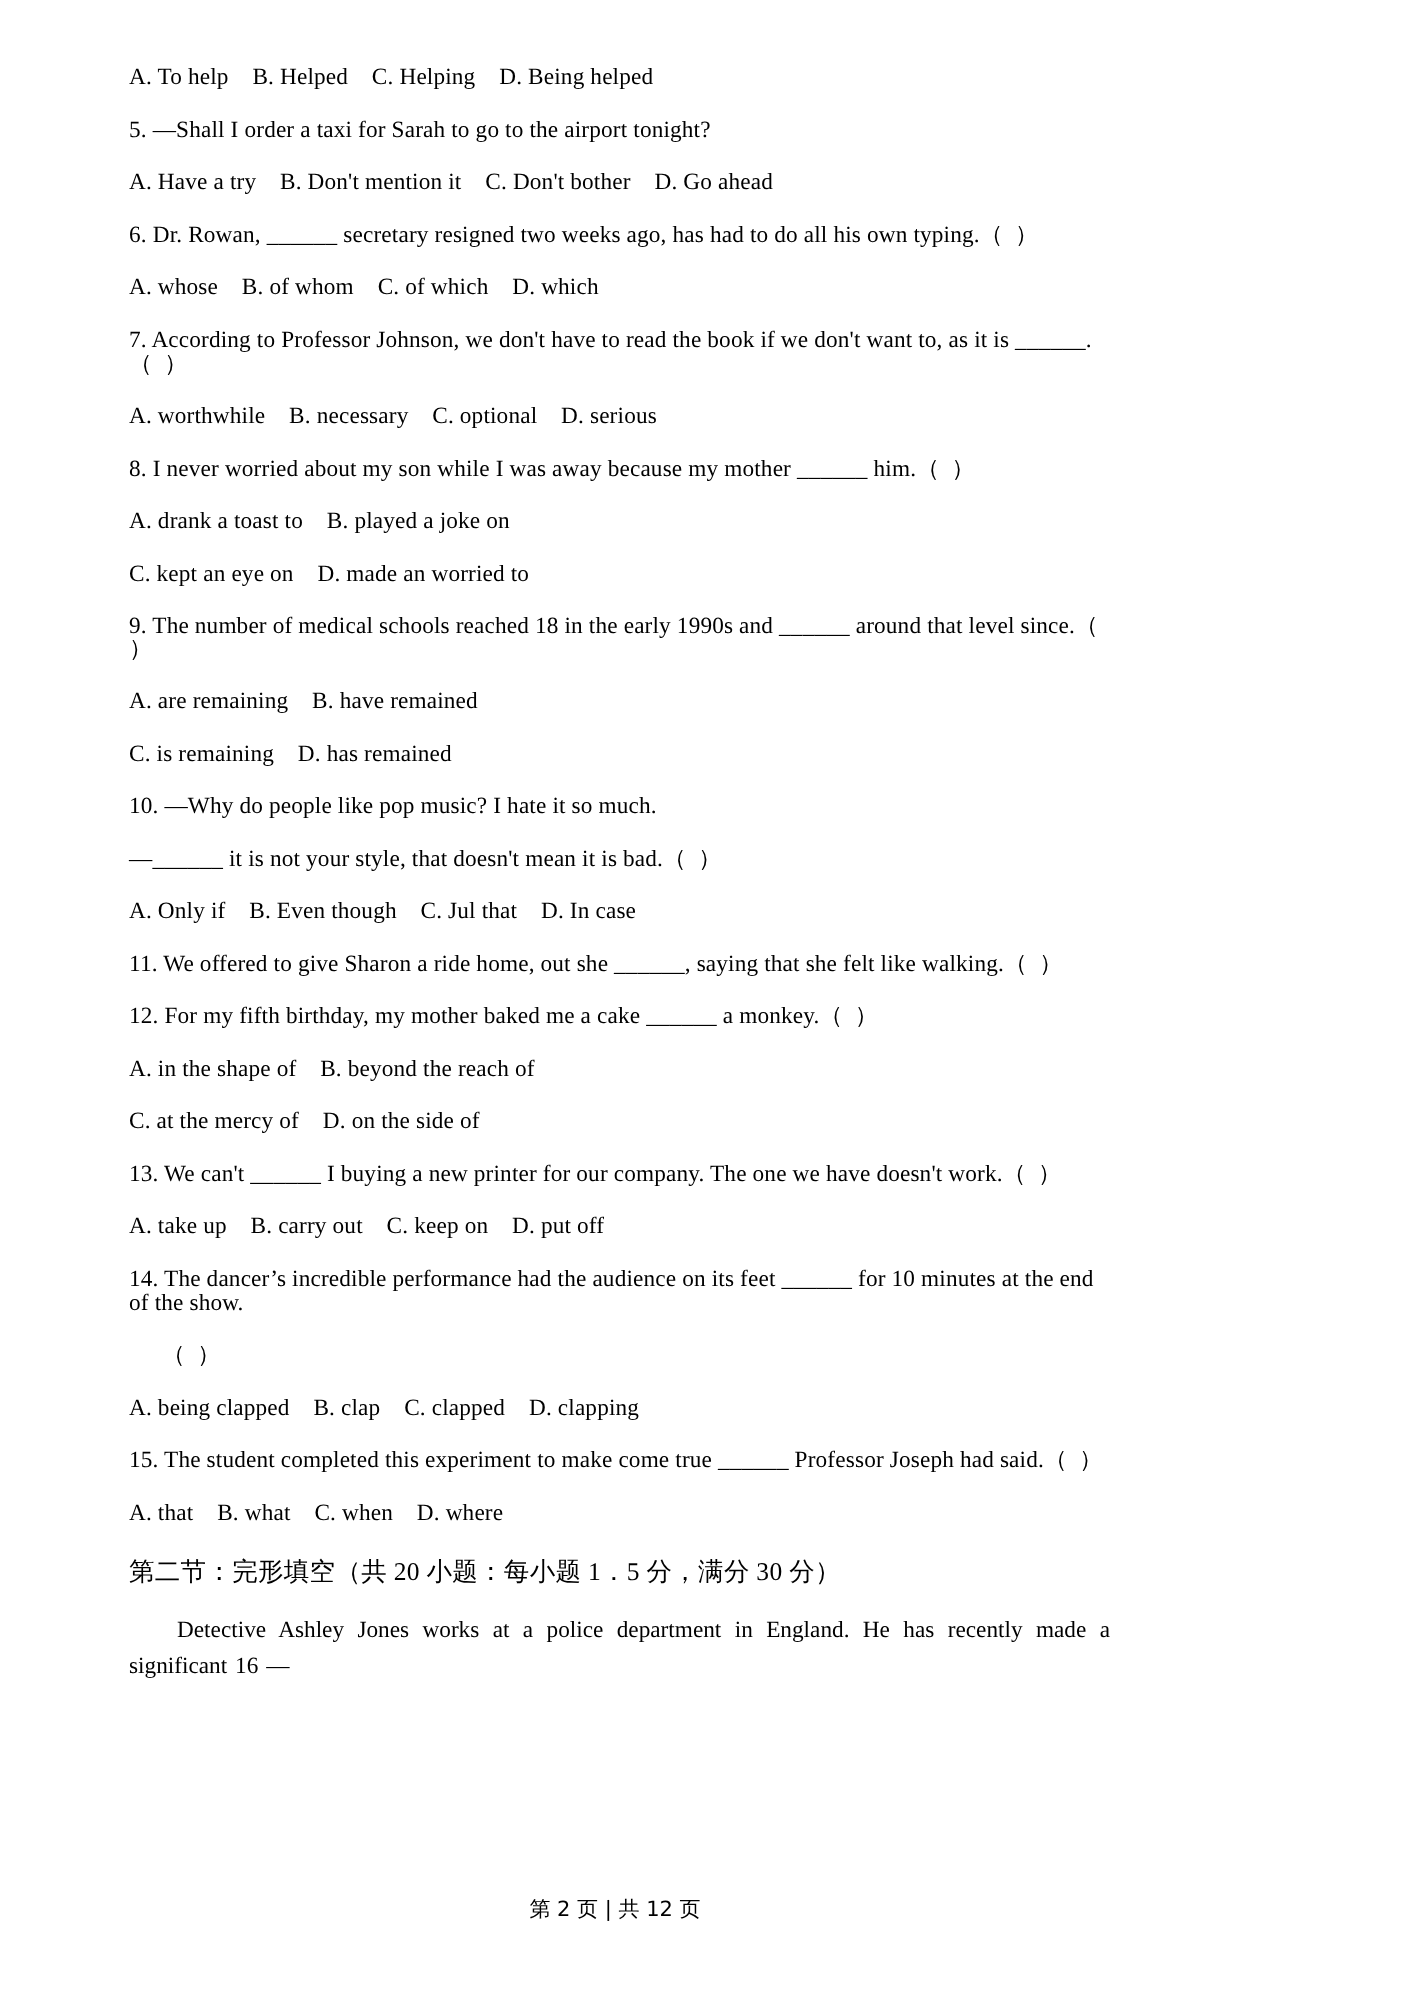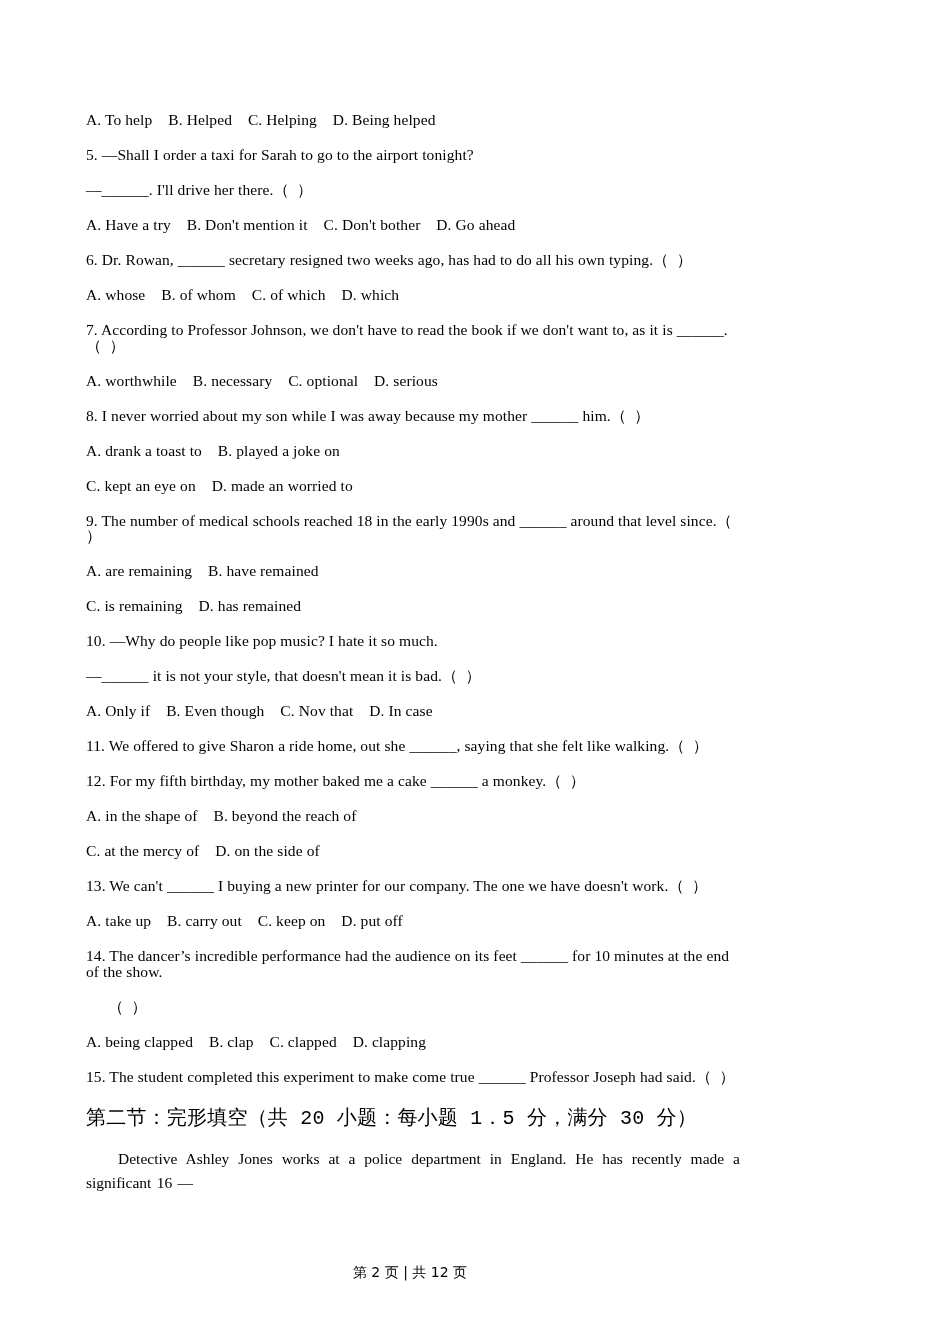"A. To help B. Helped" .page { padding: 112px 80px 40px 86px -> 44px 80px 40px 86px }
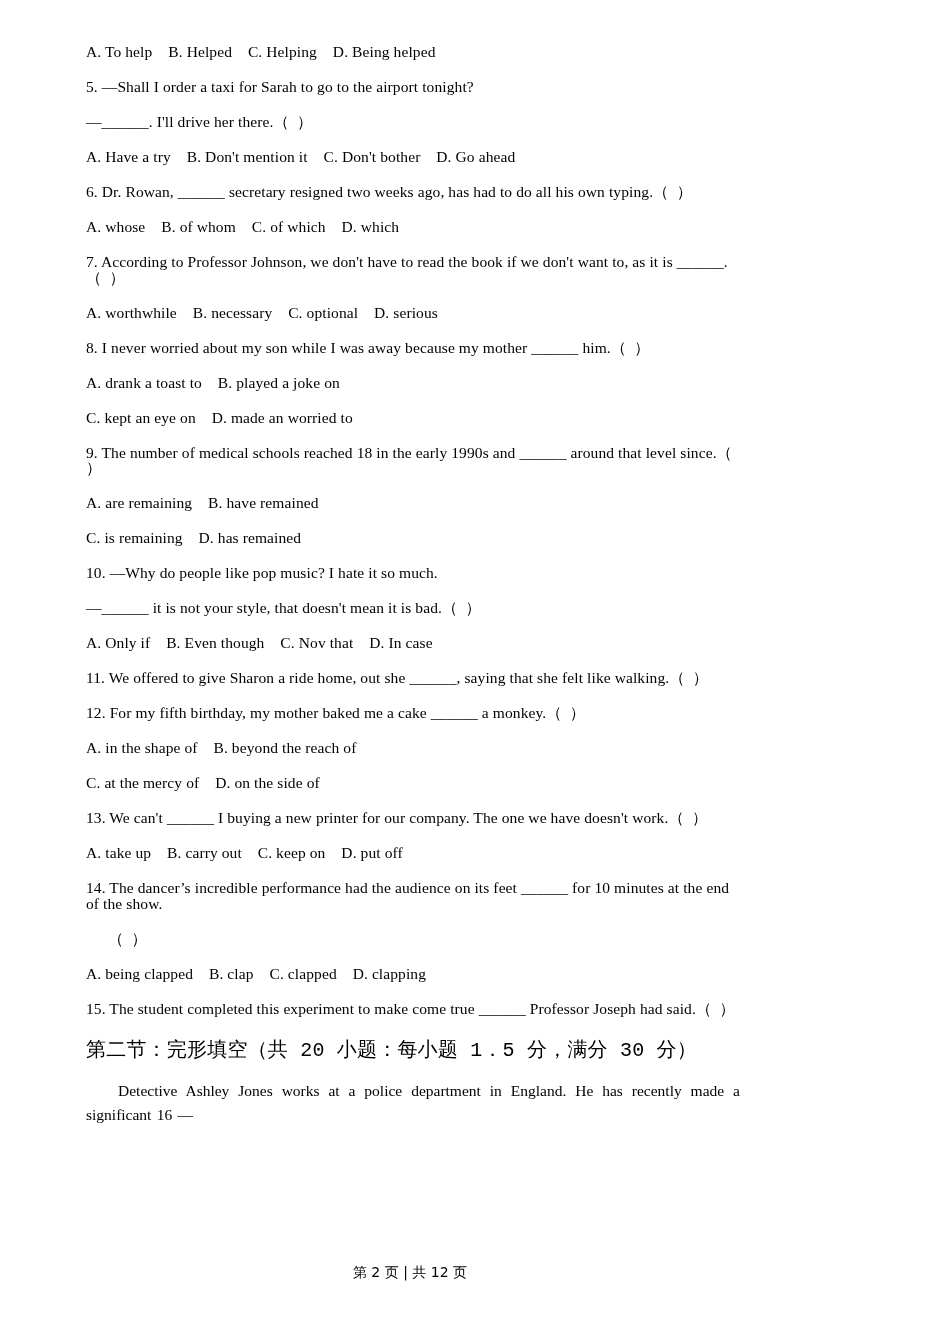"—______. I'll drive her there.（" div.line { html: <div>—______. I'll drive her there.（ ）</div> -> none }
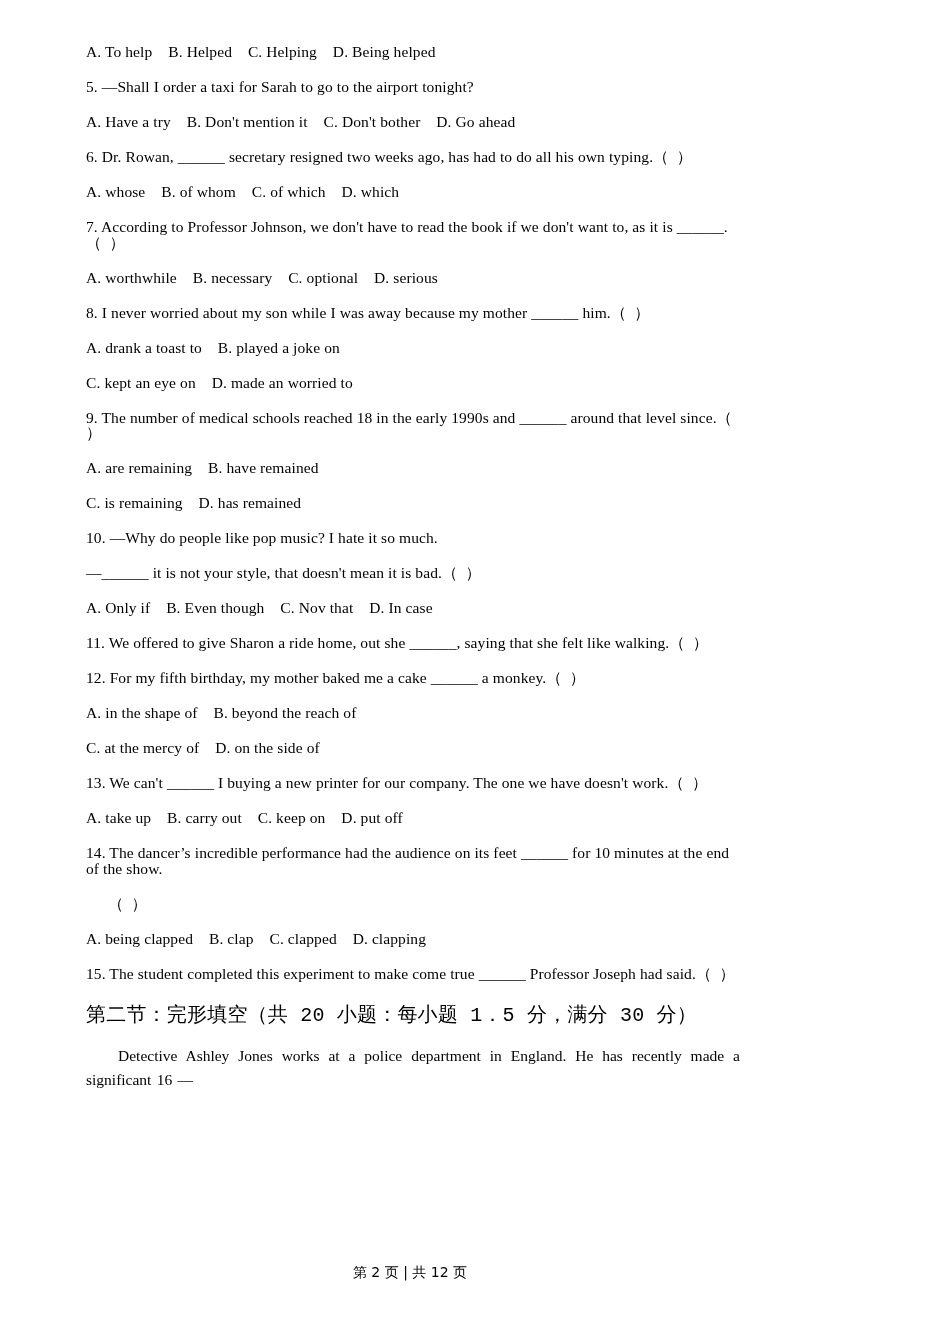"A. Only if B. Even" div.line { text: Nov -> Jul }
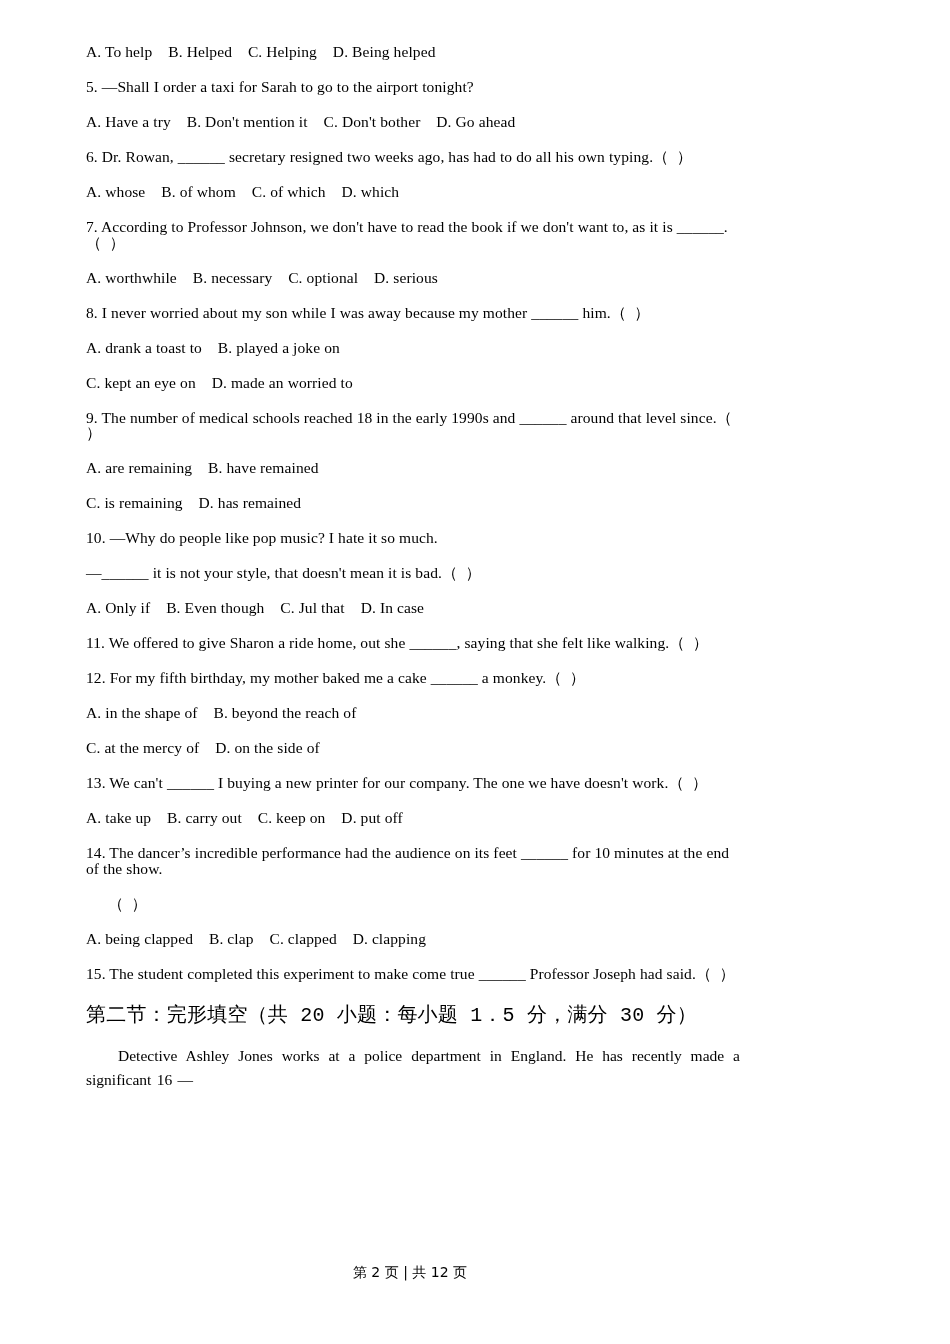"A. that B. what C." div.line { html: none -> <div>A. that B. what C. when D. where</div> }
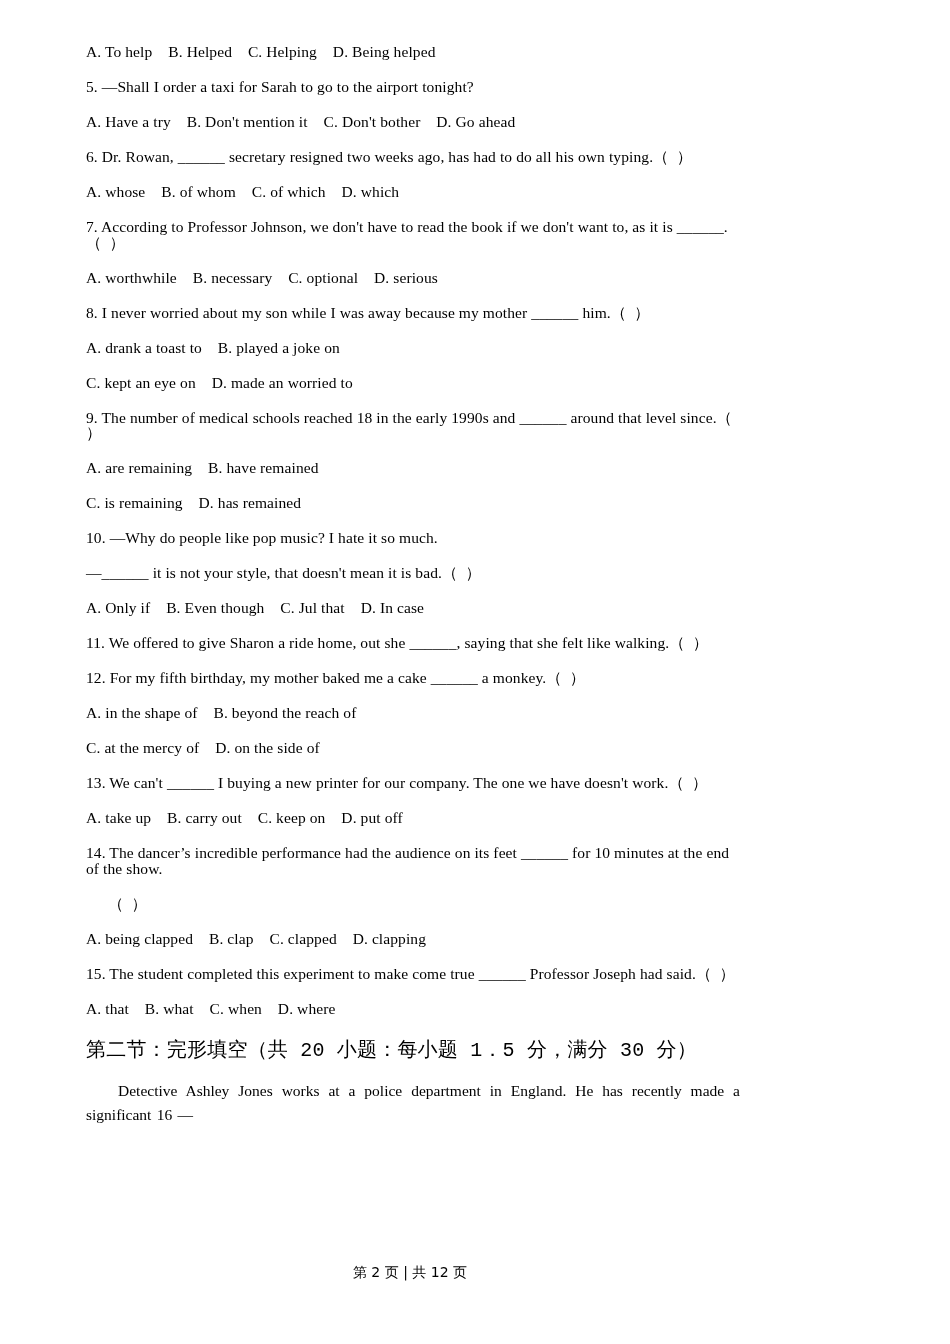"第二节：完形填空（共 20 小题：每小题 1．5 分，满分" .cn { font-family: Liberation Mono, monospace -> Liberation Serif, serif; font-size: 20px -> 17px }
